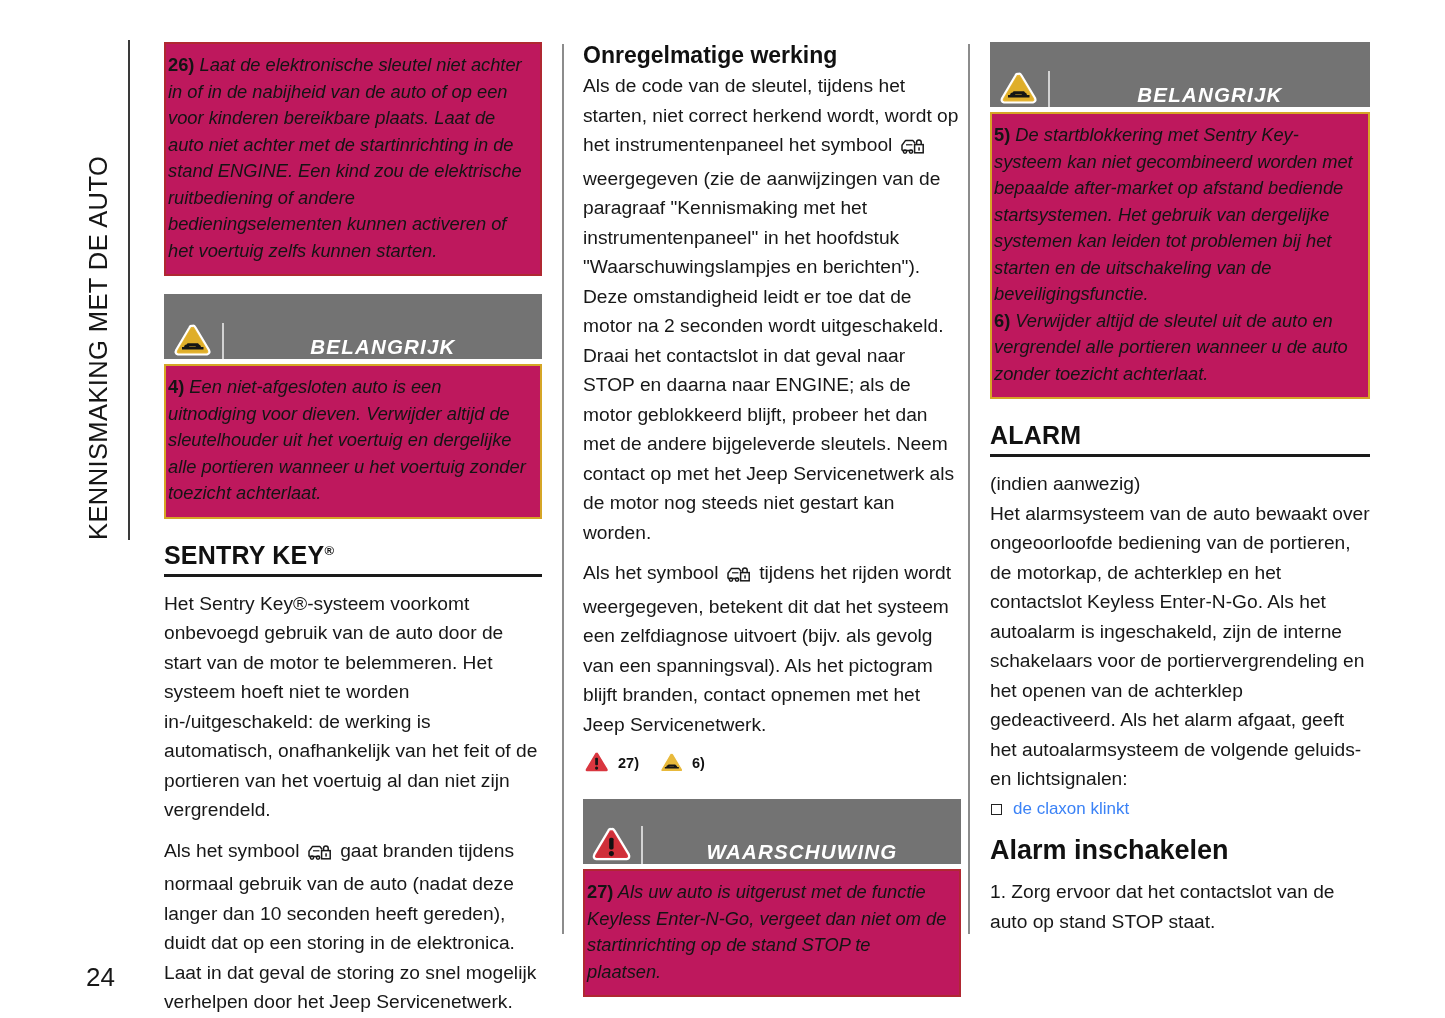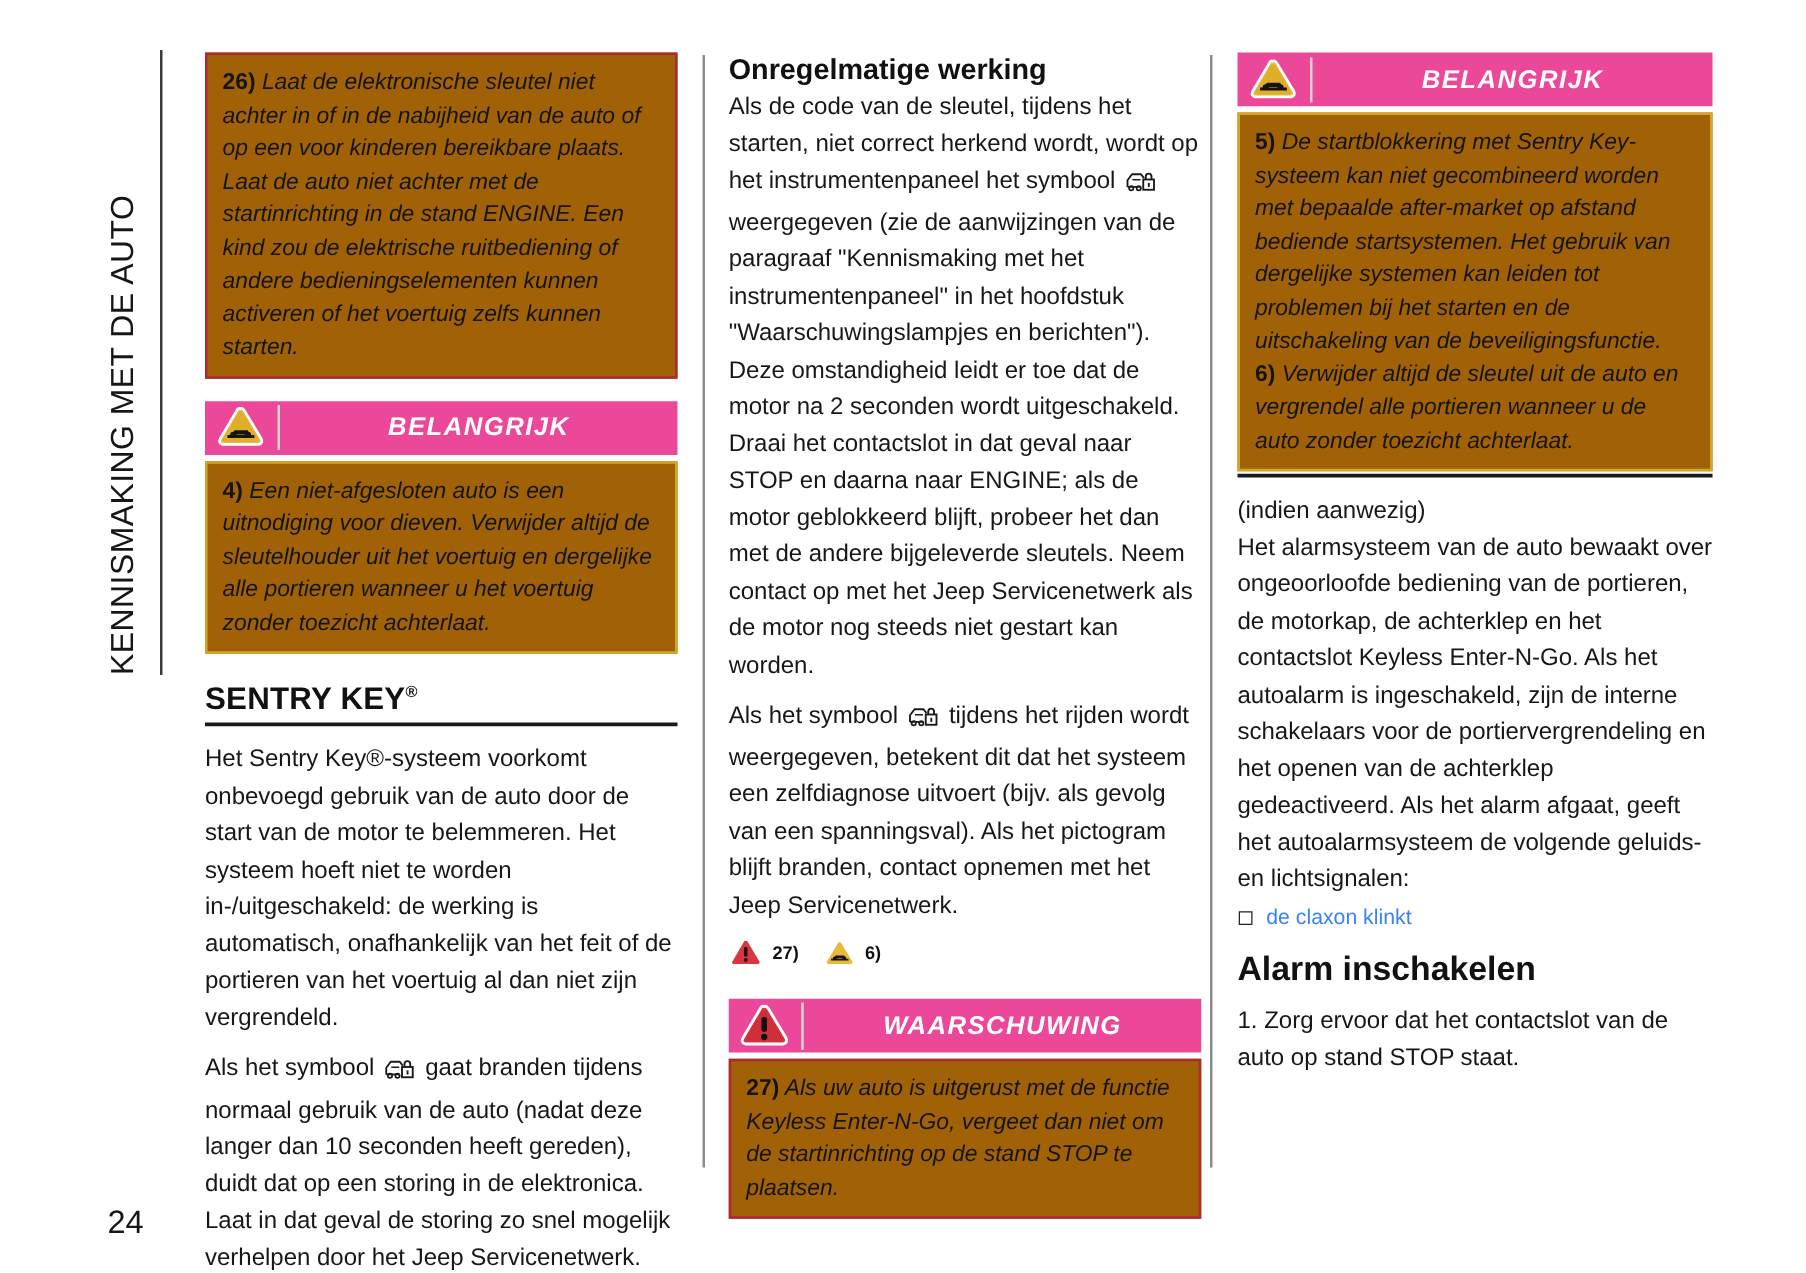"26) Laat de elektronische sleutel" .note-box { background: #a16207 -> #be185d; padding: 8px 12px 10px 12px -> 8px 12px 10px 2px }
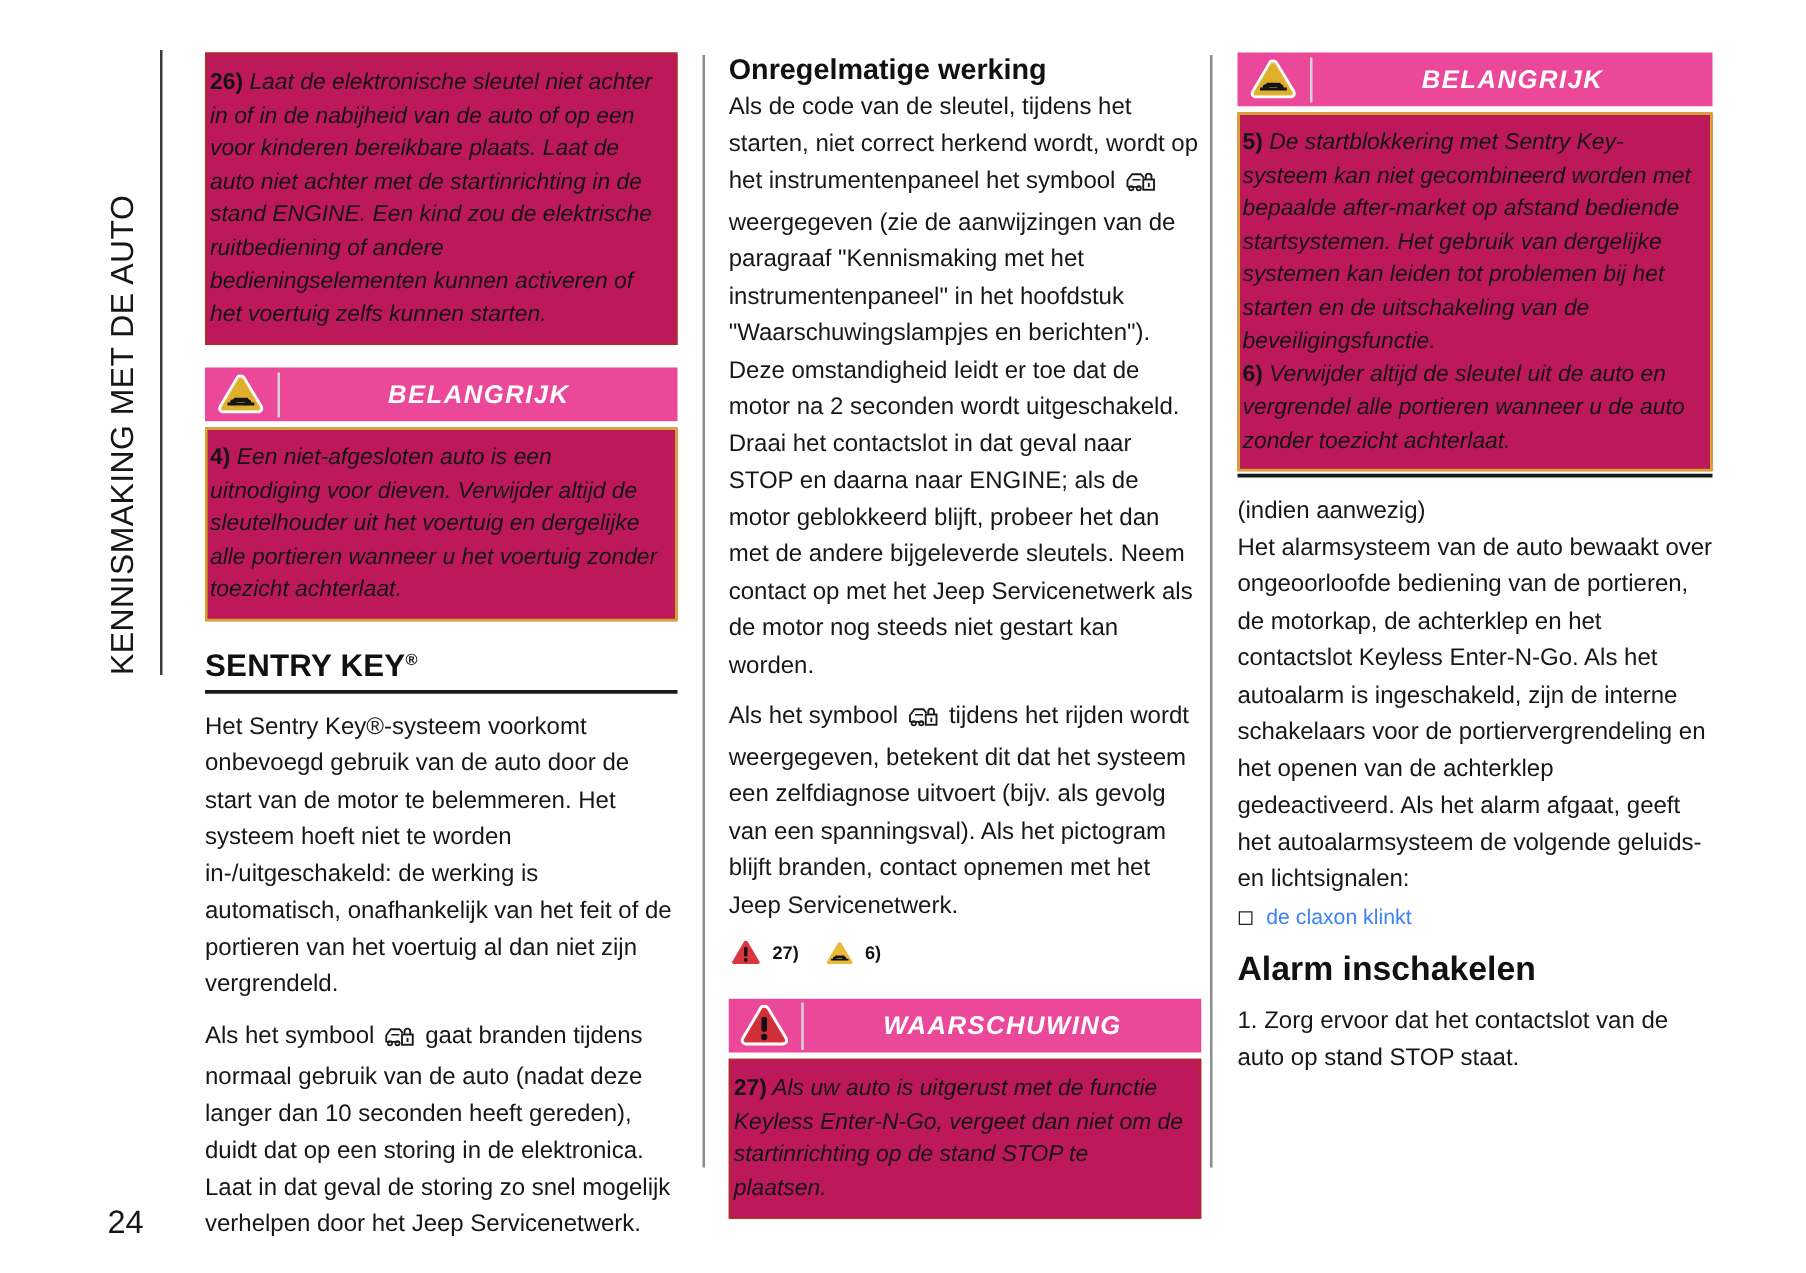"BELANGRIJK" .callout-bar { align-items: center -> flex-end; background: #ec4899 -> #737373; height: 43px -> 65px }
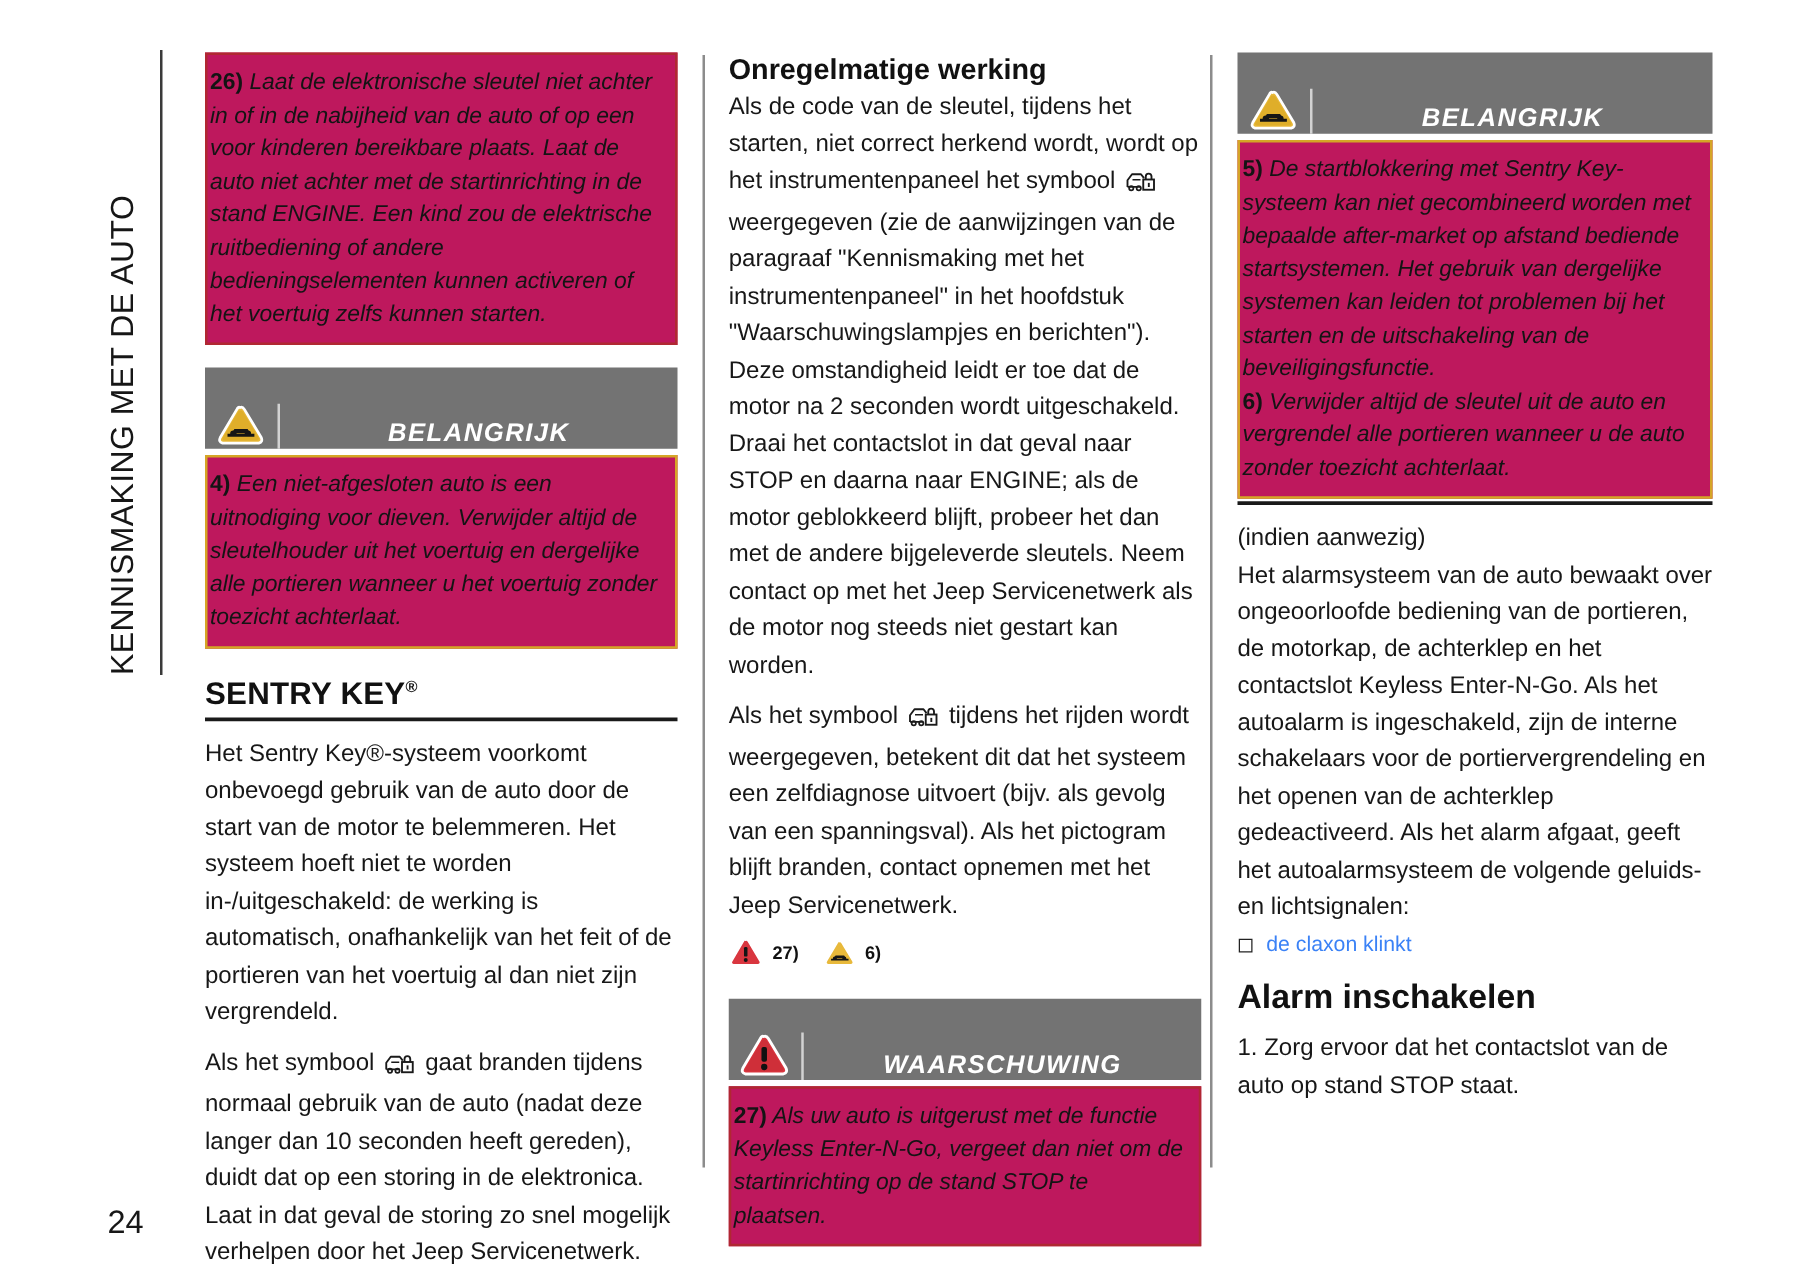"ALARM" h2.section { html: none -> <h2>ALARM</h2> }
